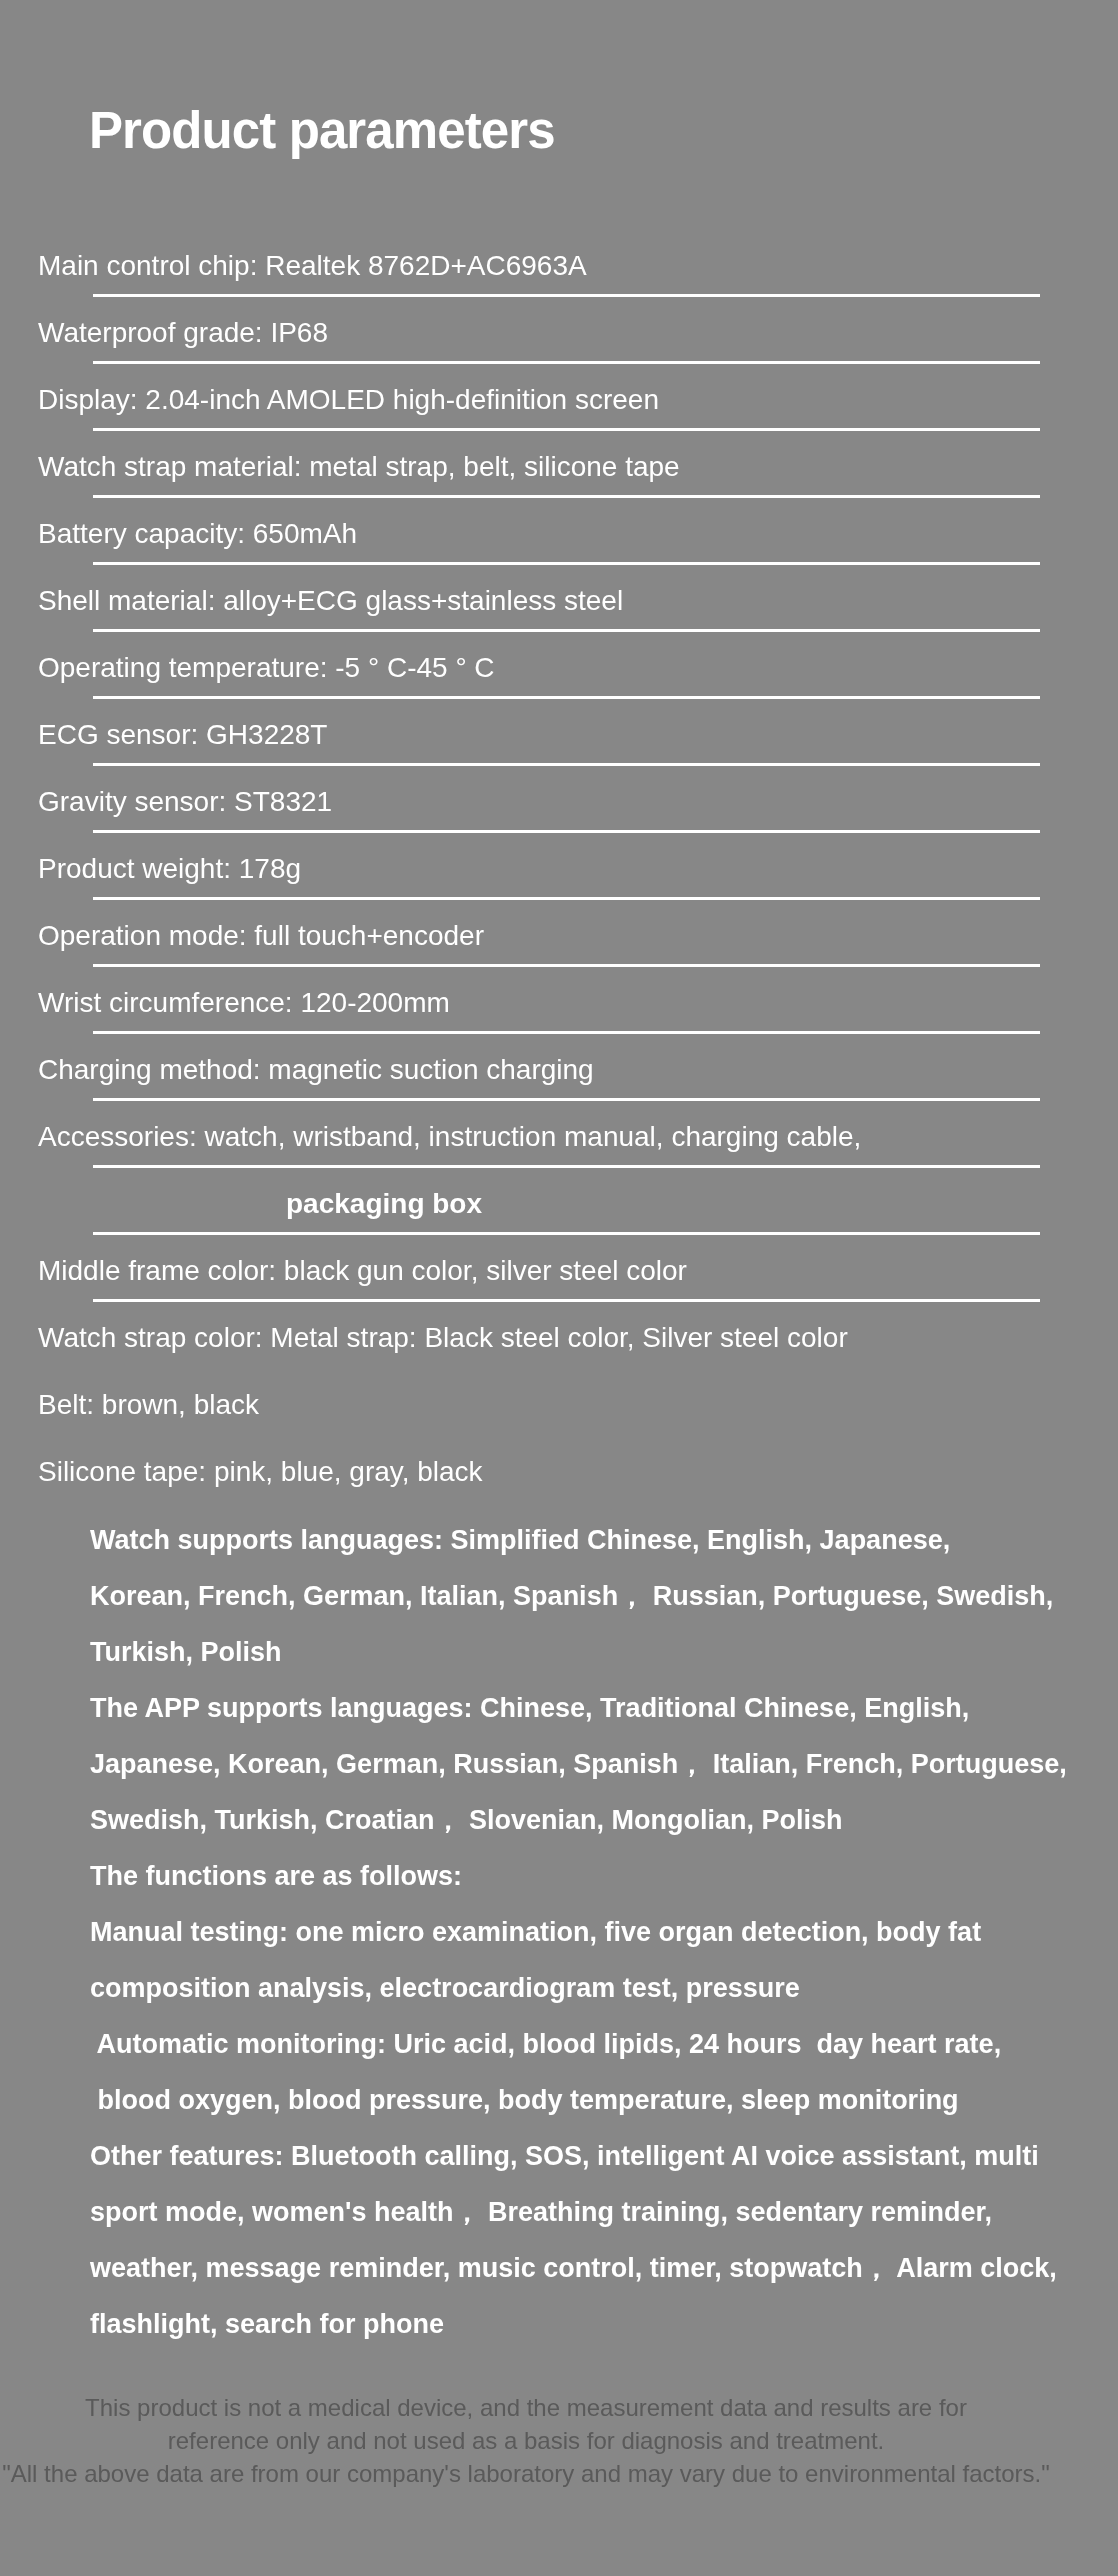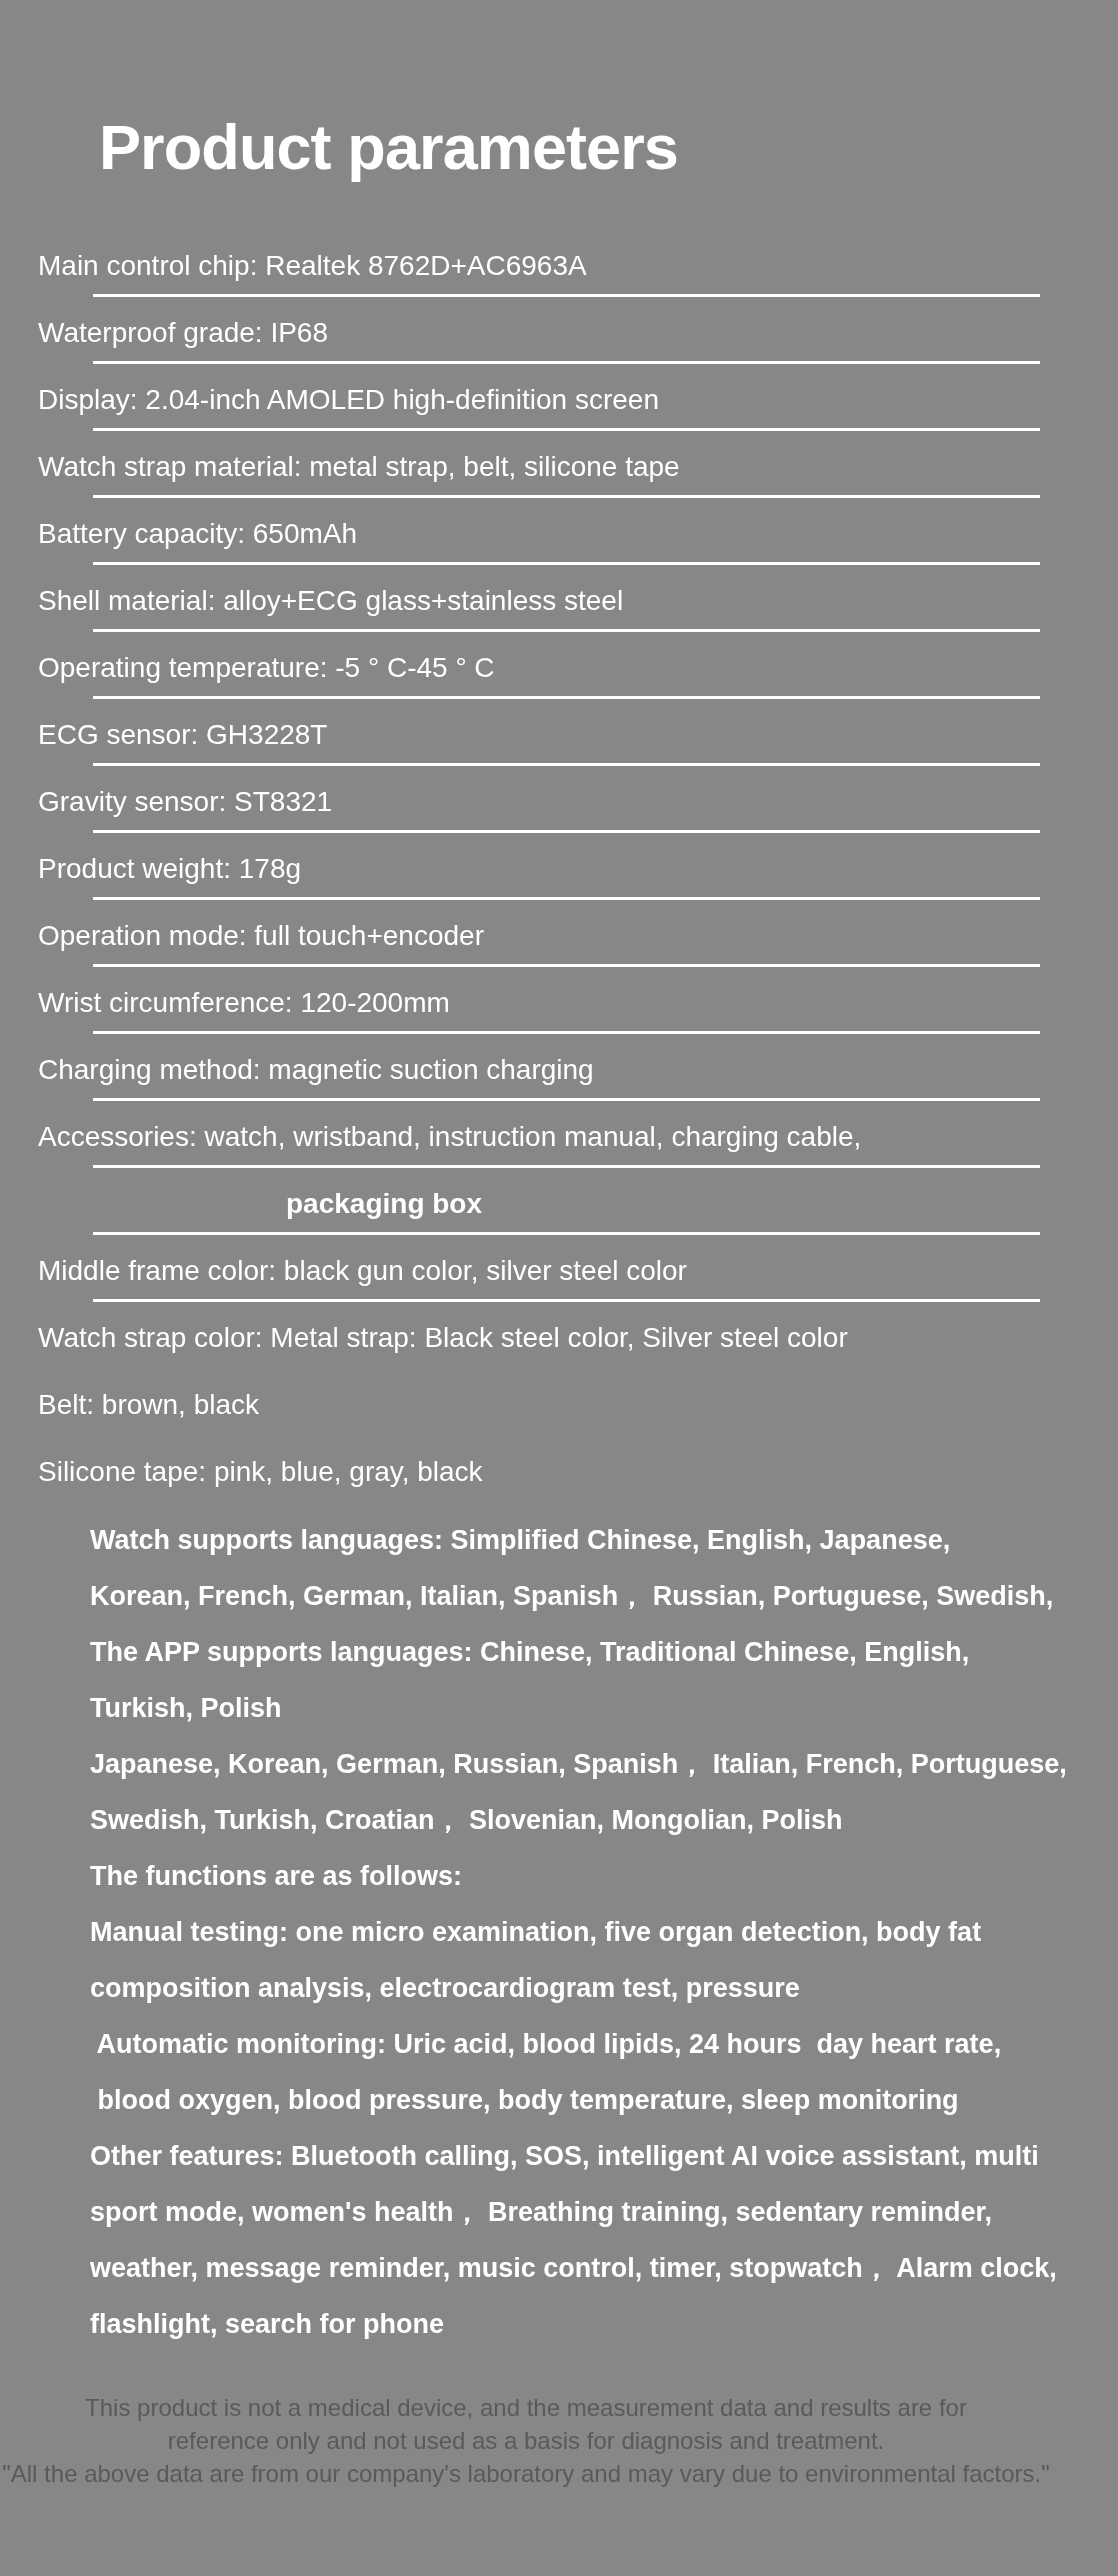"Product parameters" .title { font-size: 63px -> 51px; margin: 10px -> 0 }
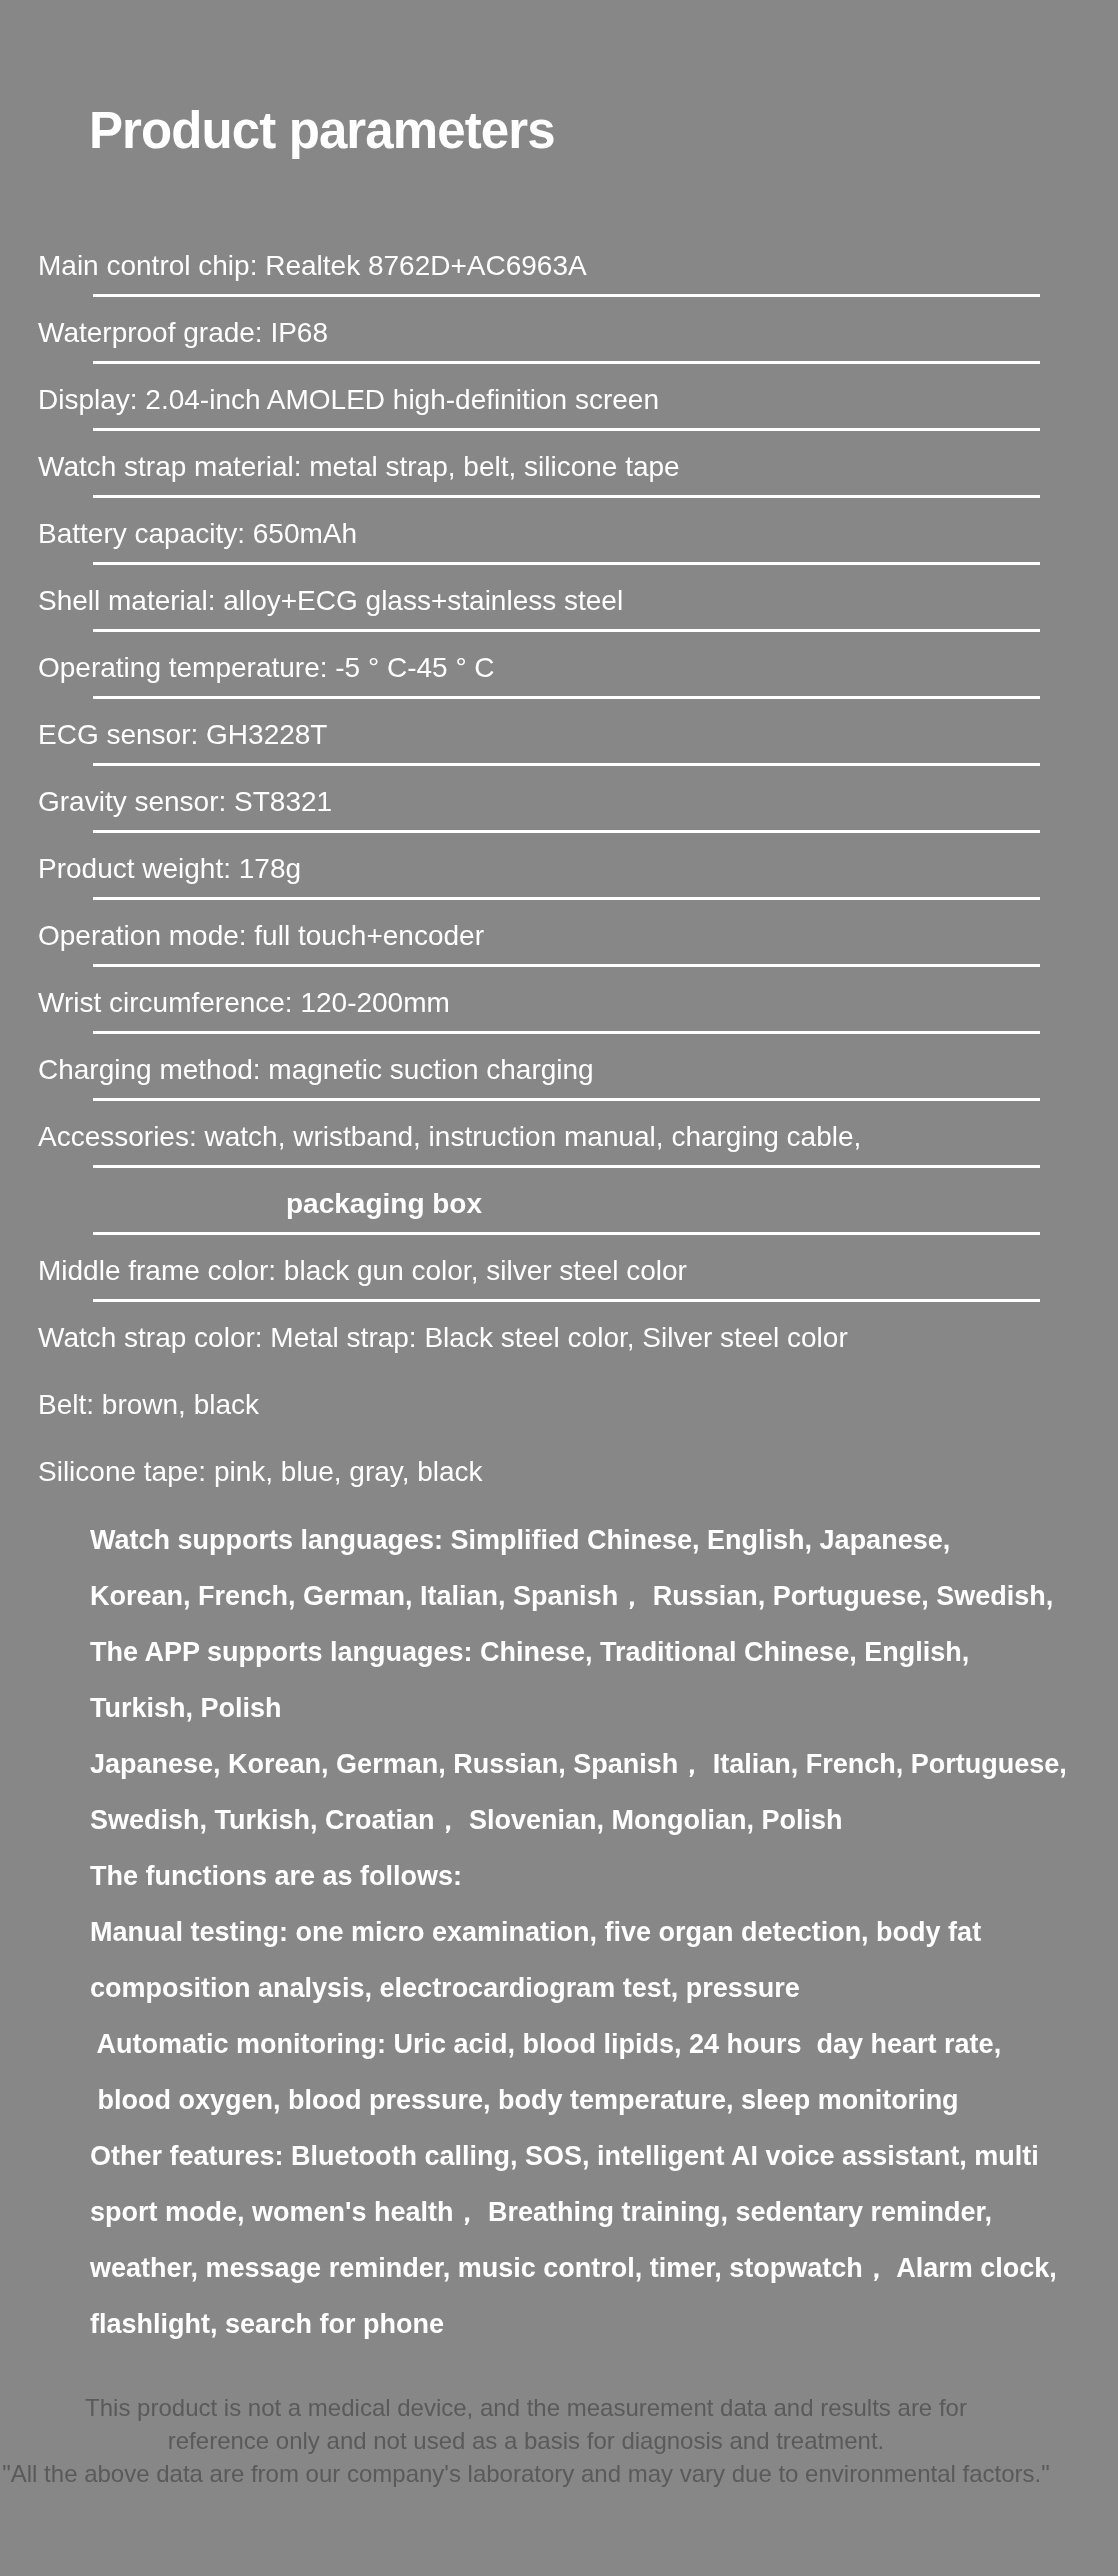"The APP supports languages: Chinese," div.detail-line { order: before "Turkish, Polish" -> after "Turkish, Polish" }
